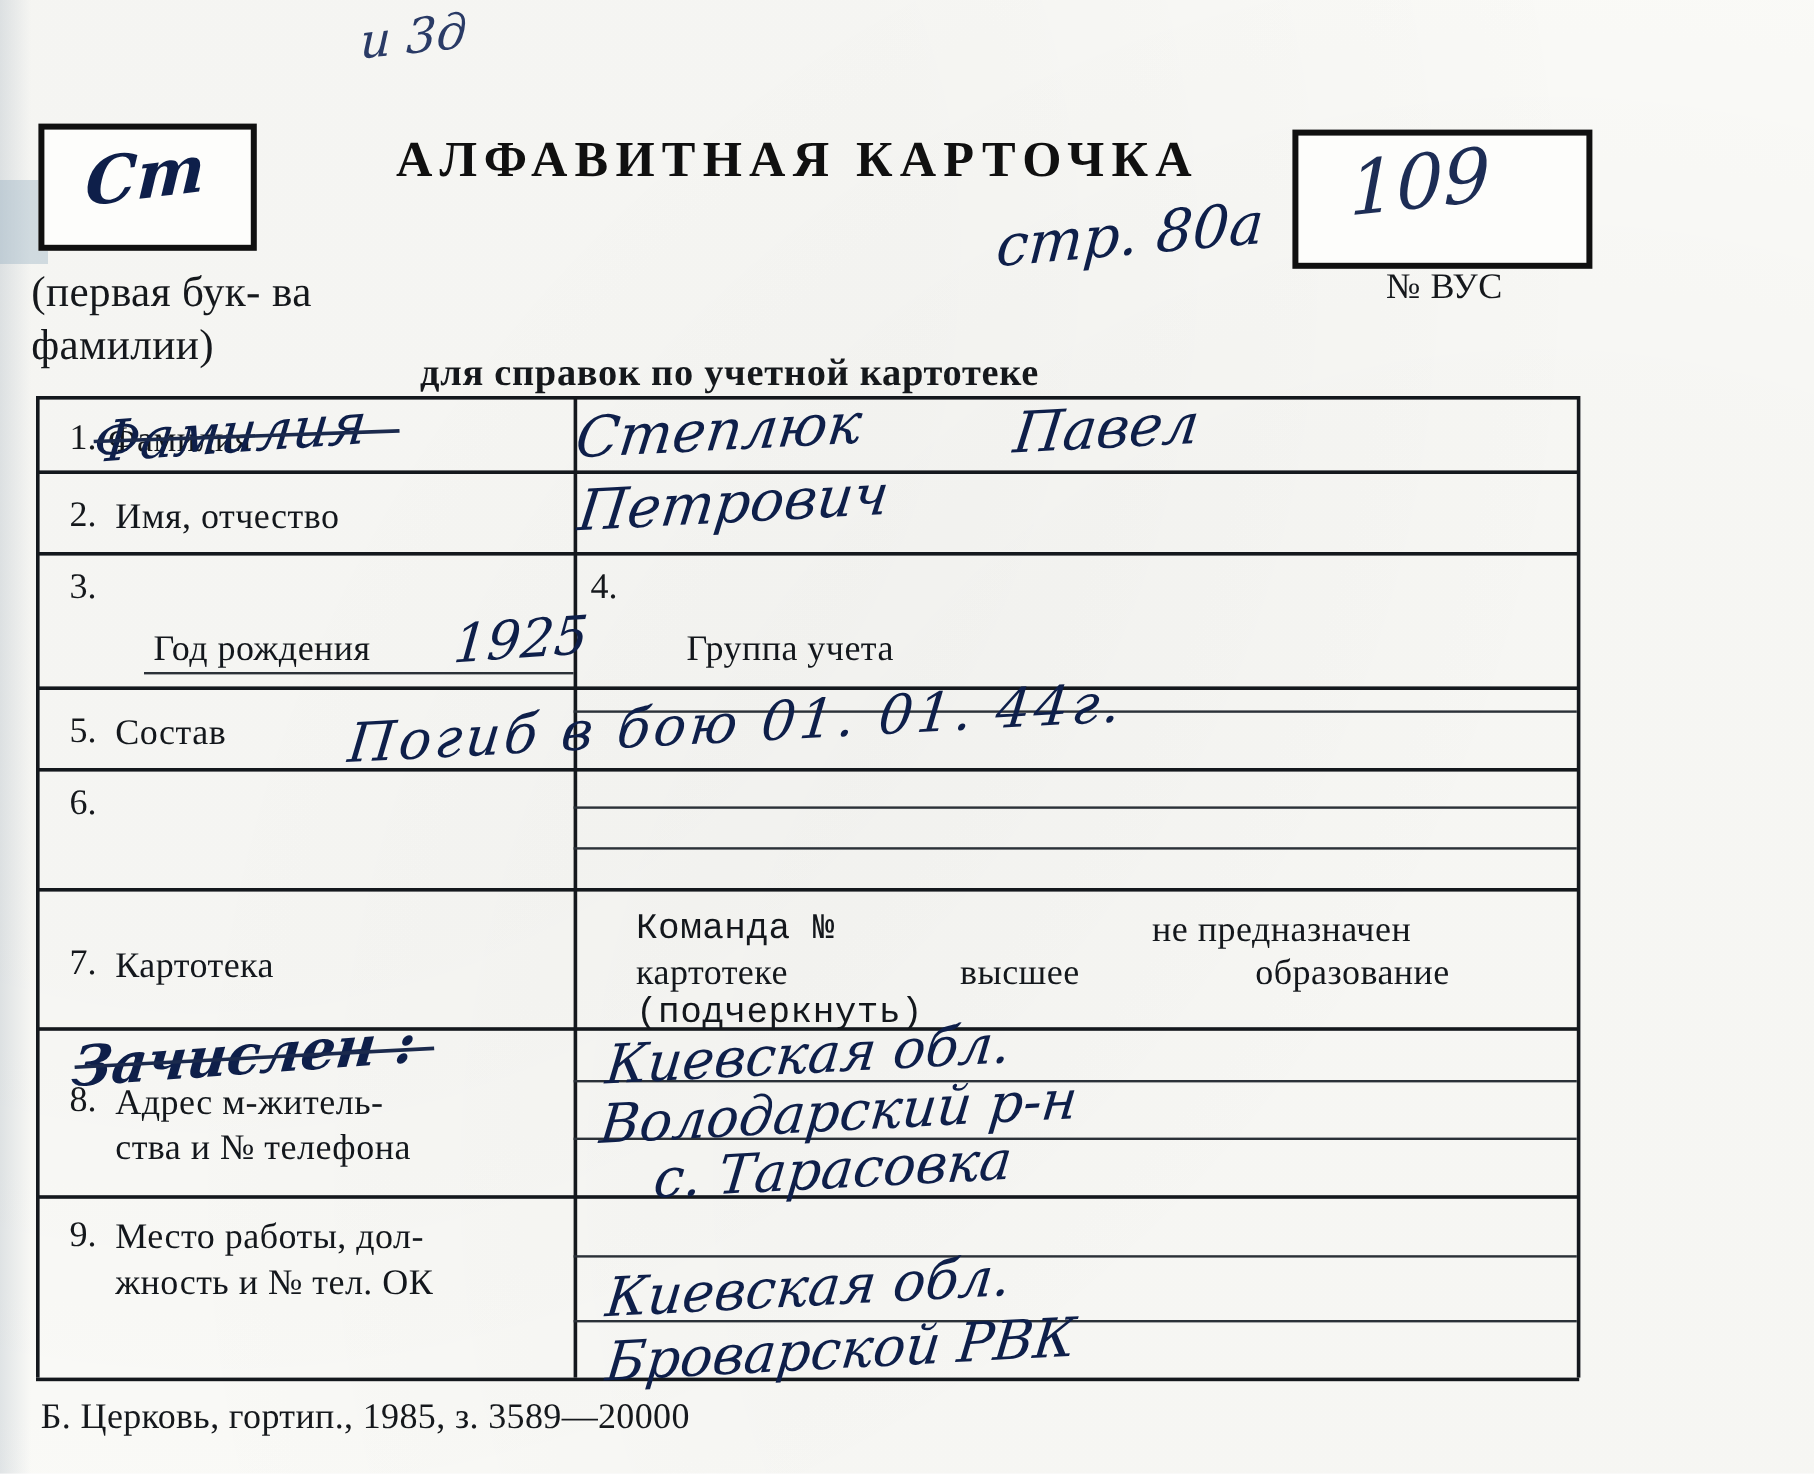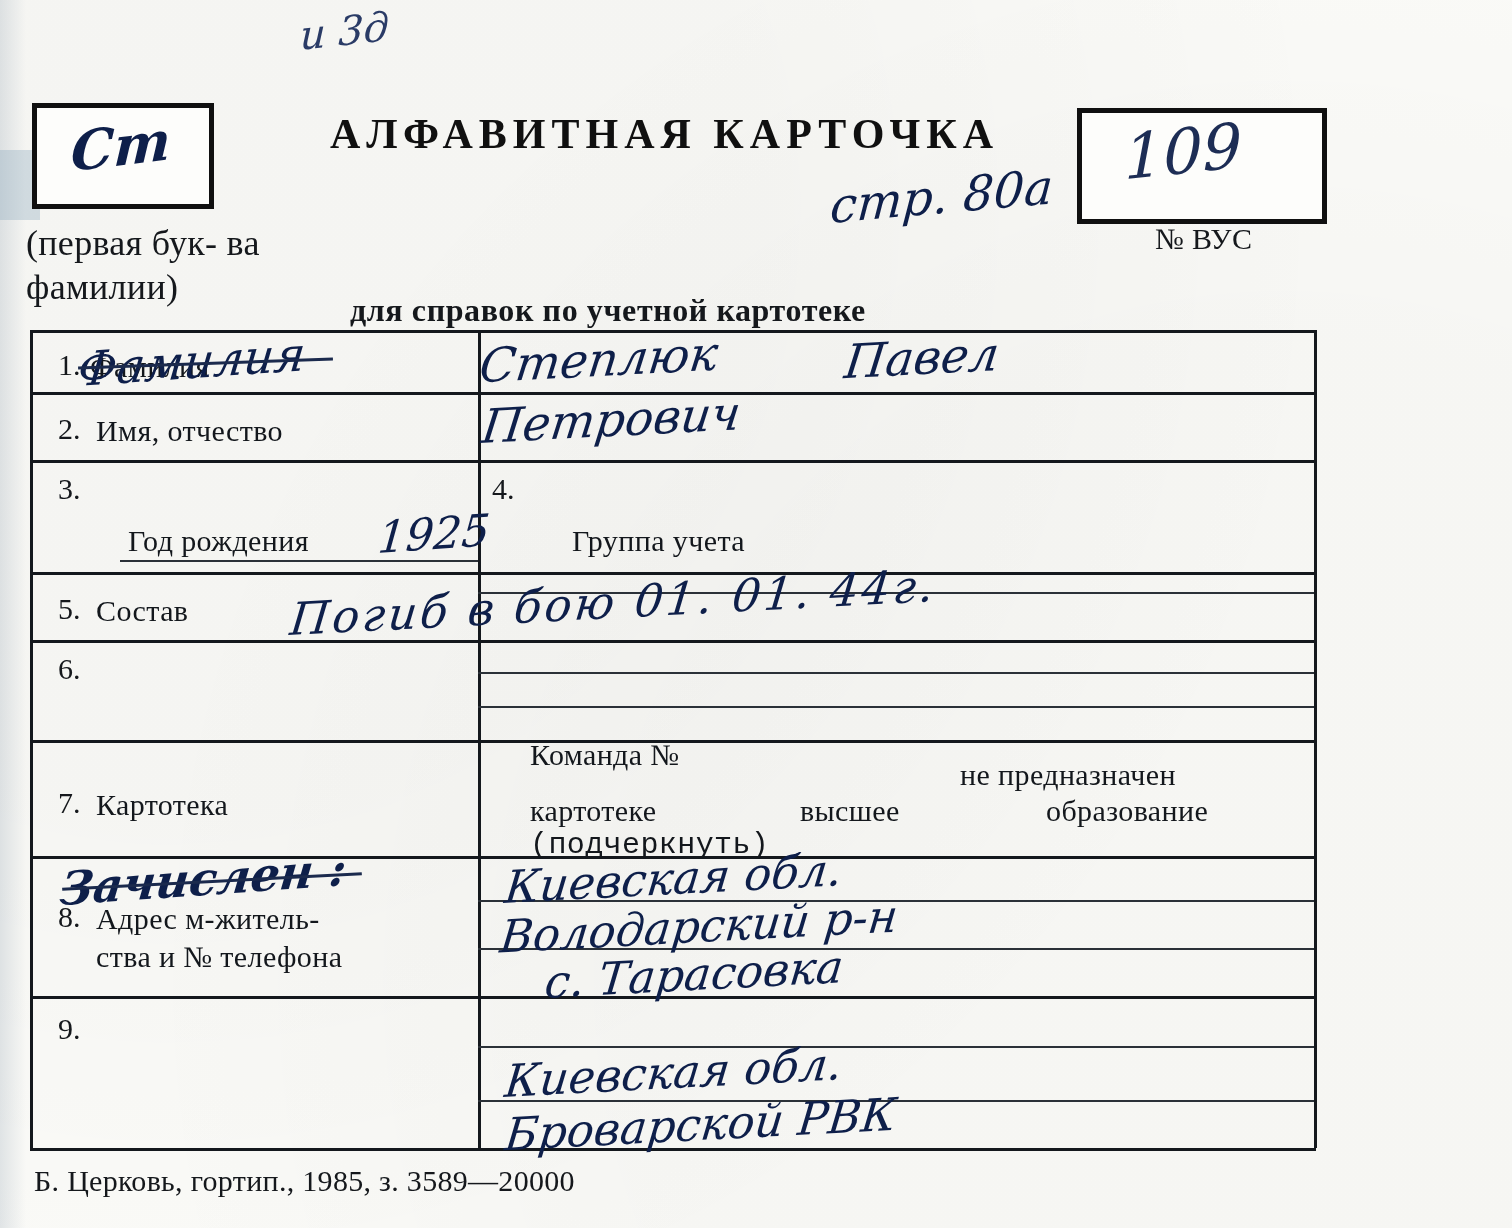"Команда №" div.lbl { font-family: none -> Liberation Mono, monospace; top: 736px -> 756px }
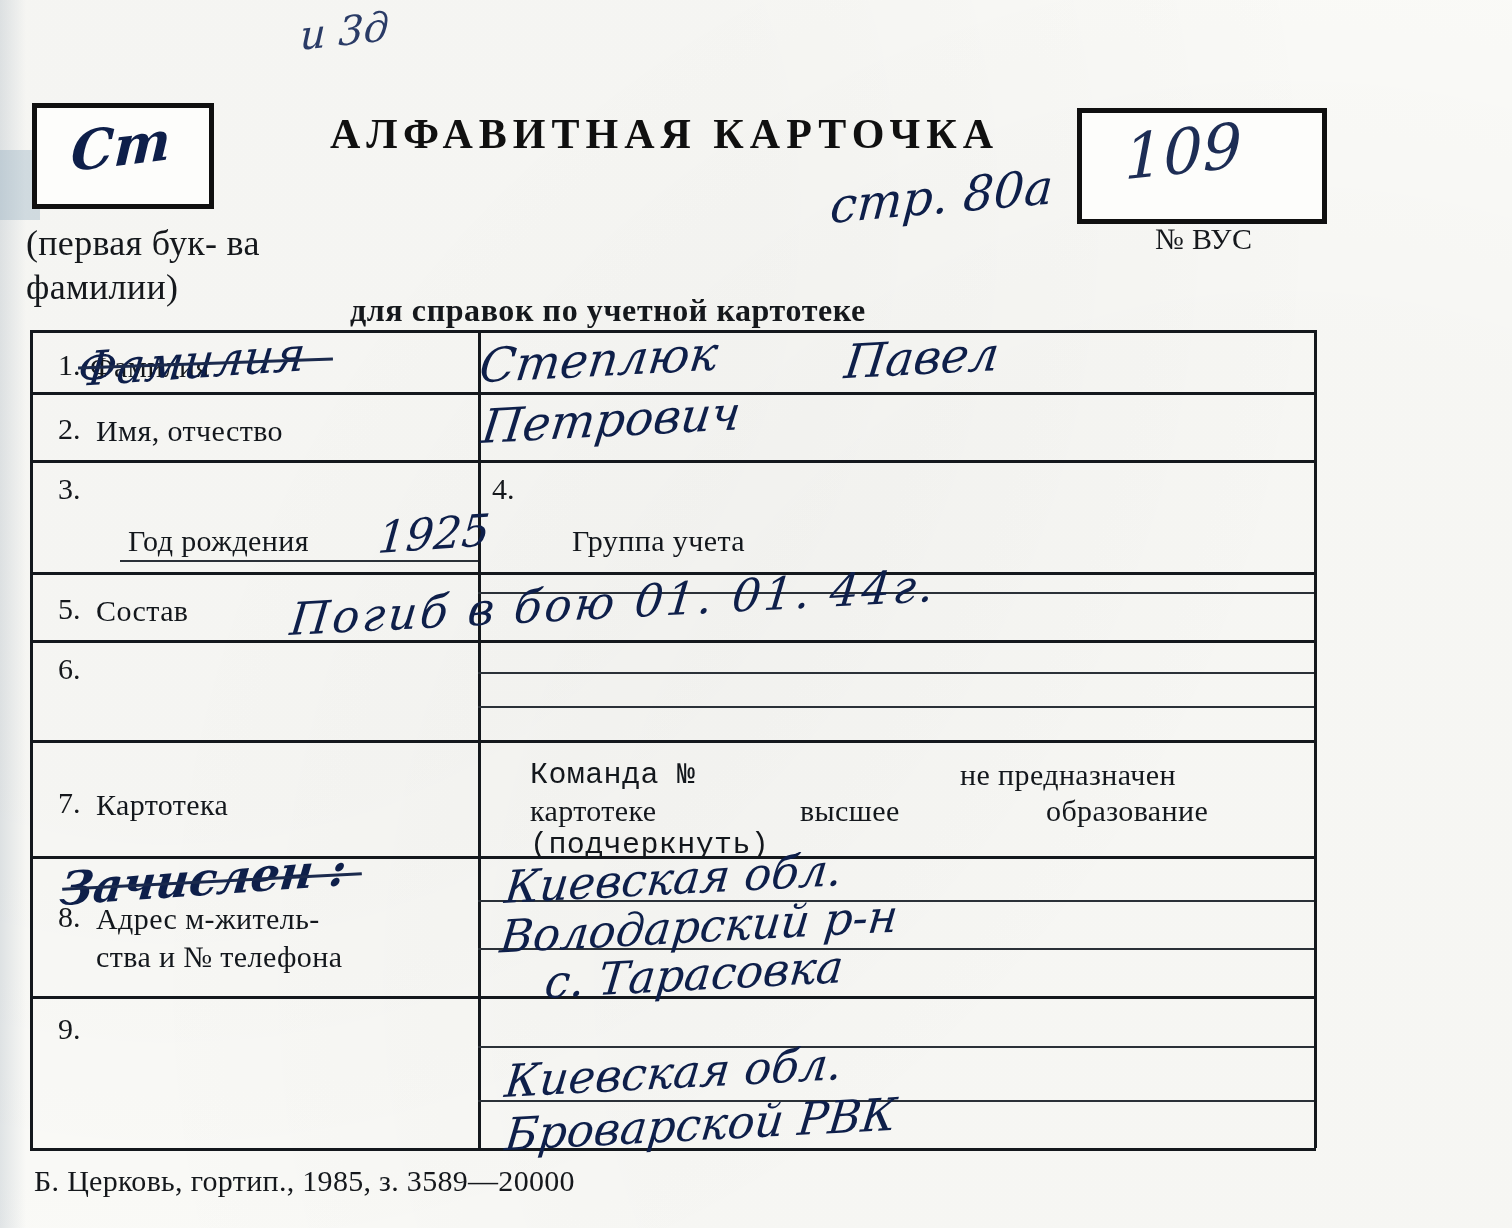"Место работы, дол-" div.lbl { html: none -> <div>Место работы, дол- жность и № тел. ОК</div> }
